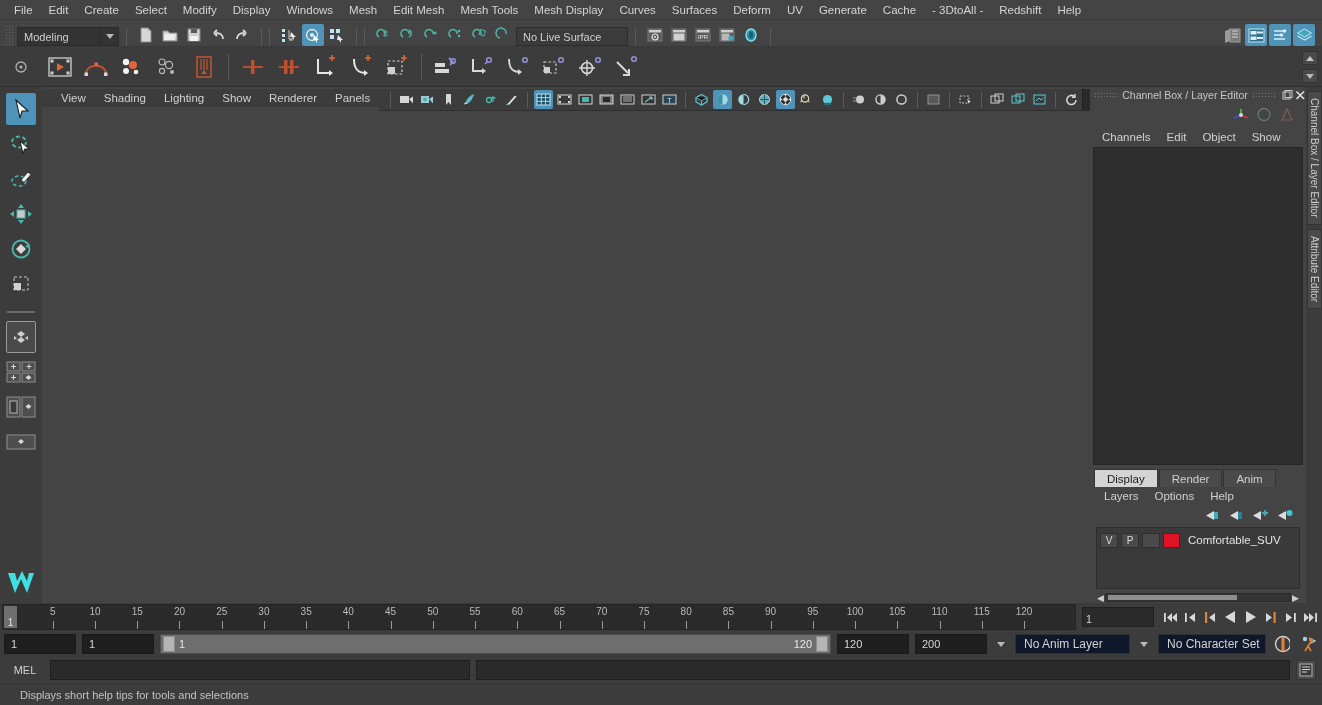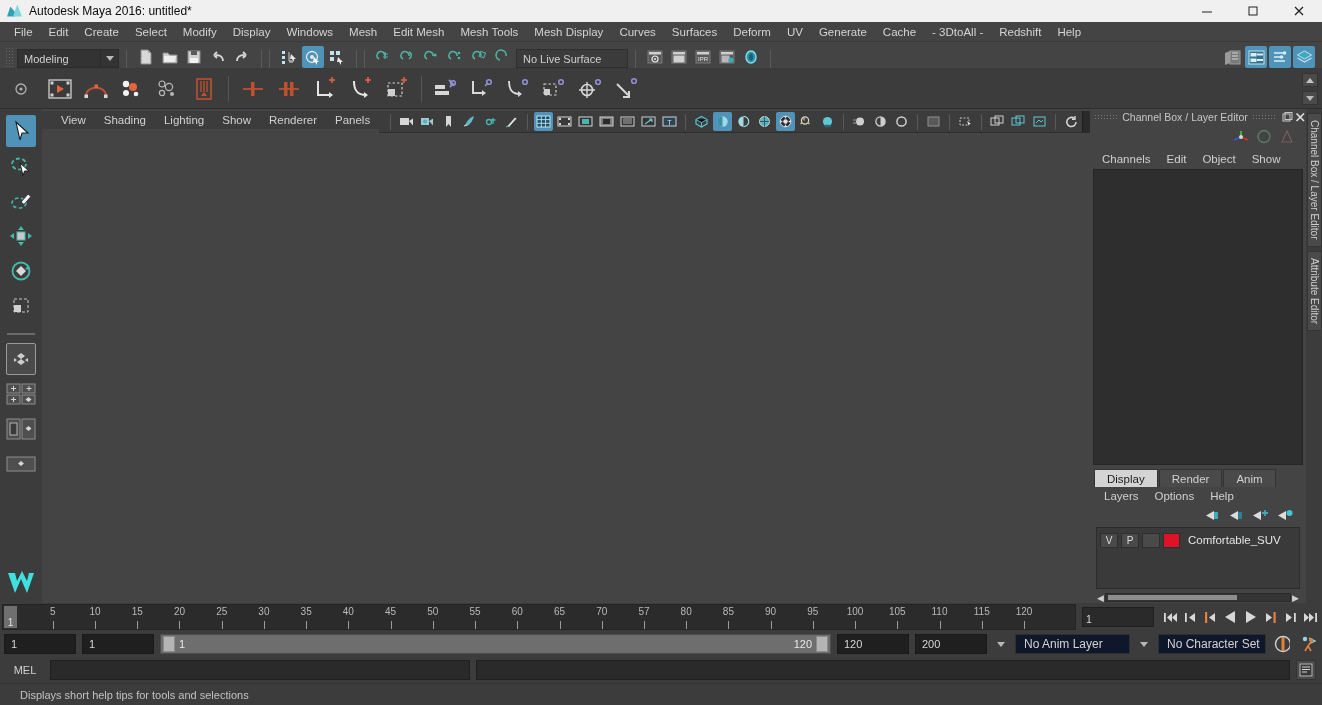"Autodesk Maya 2016: untitled*" div.titlebar { html: <div> <div> <div></div> <div></div> </div> <div>Autodesk Maya 2016: untitled*</div> <div></div> <div> <svg> <line></line> </svg> </div> <div> <svg> <rect></rect> </svg> </div> <div> <svg> <line></line> <line></line> </svg> </div> </div> -> none }
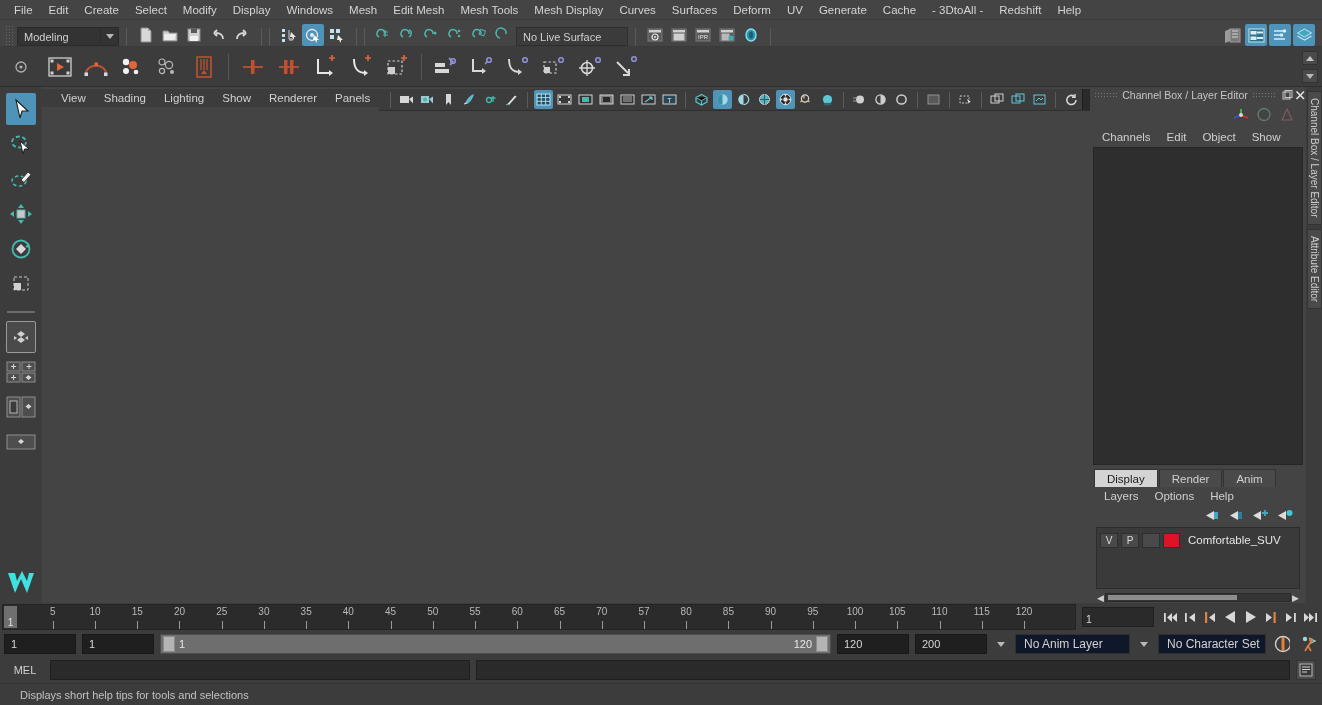"57" div.ticklbl { text: 57 -> 75 }
